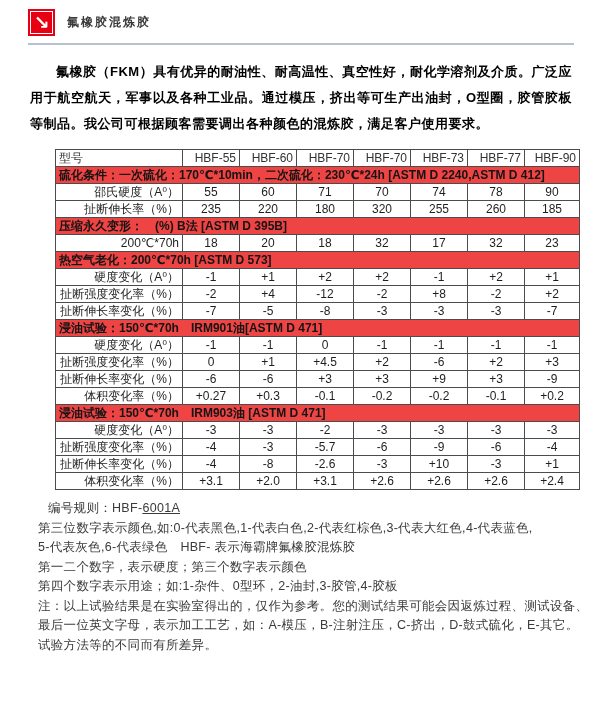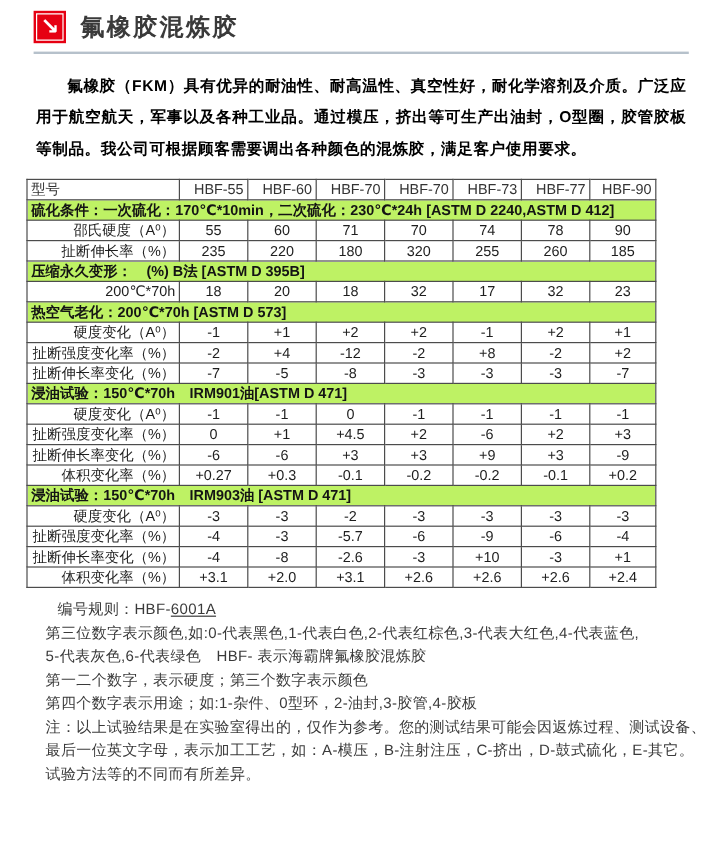"氟橡胶混炼胶" .title { font-size: 20px -> 12px }
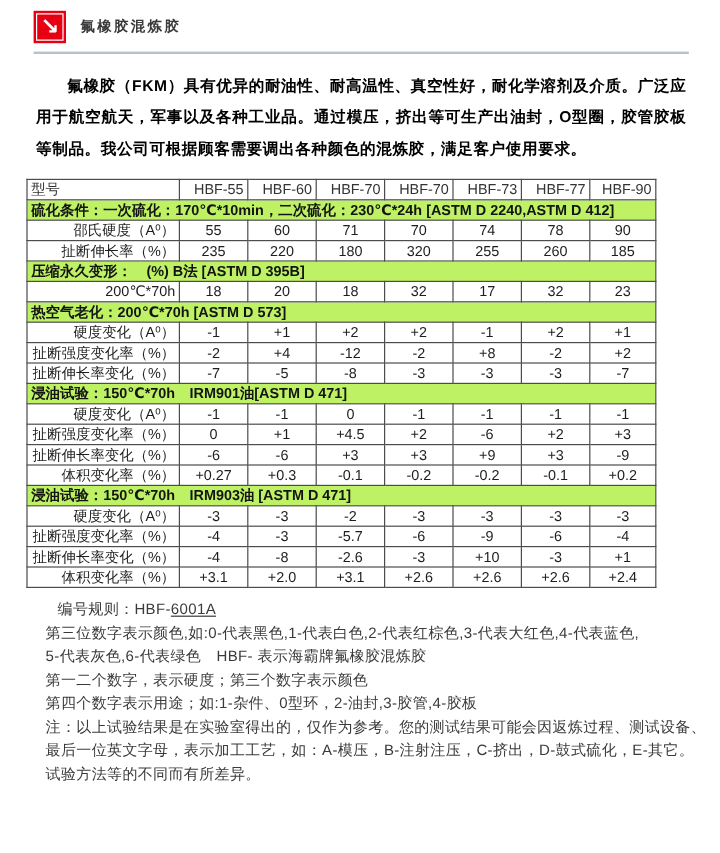"型号" table.spec { margin: 12px 0 0 22px -> 12px 0 0 55px }
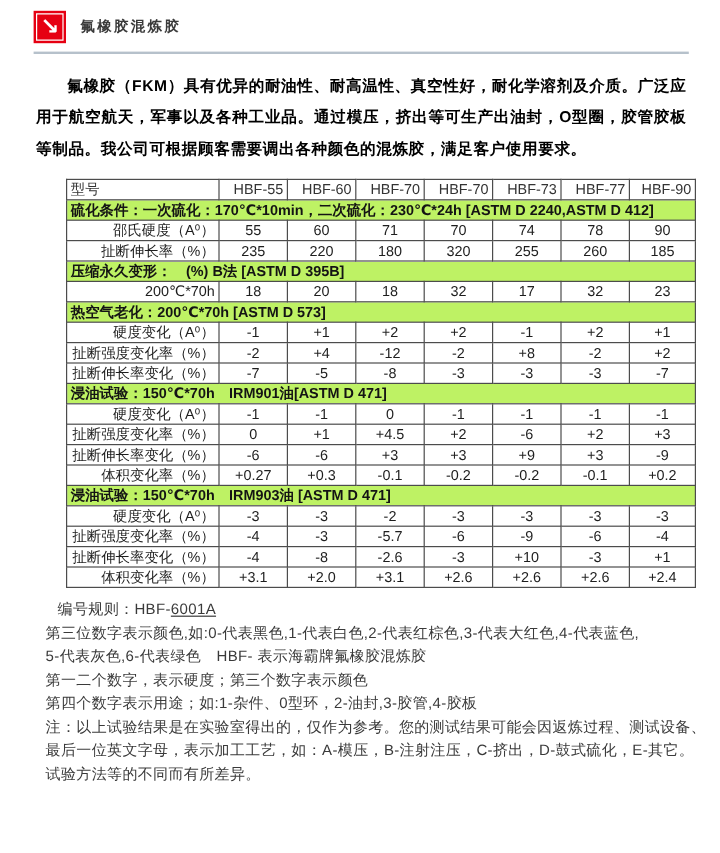"硫化条件：一次硫化：170℃*10min，二次硫化：230℃*24h [ASTM" tr.section td { background: #bef264 -> #ef4444 }
